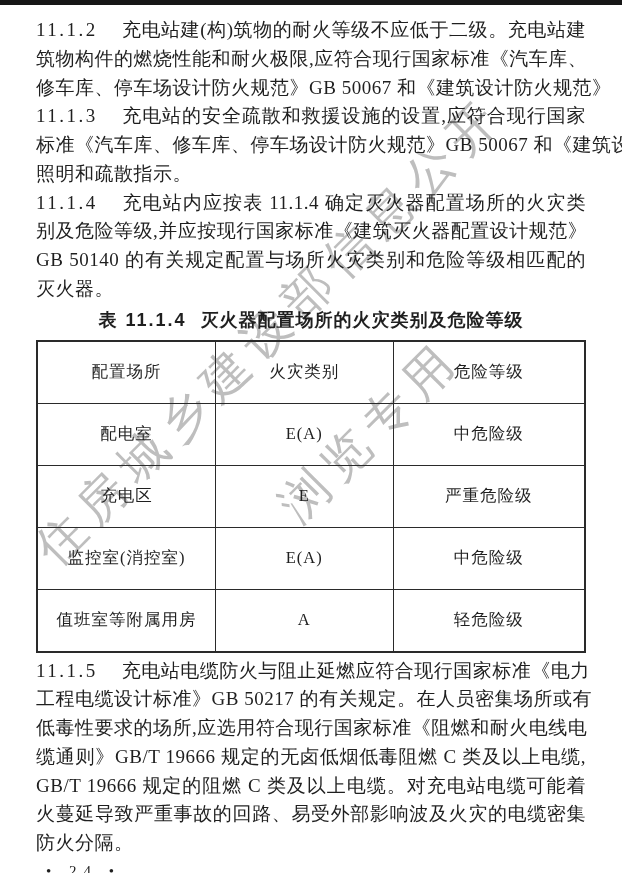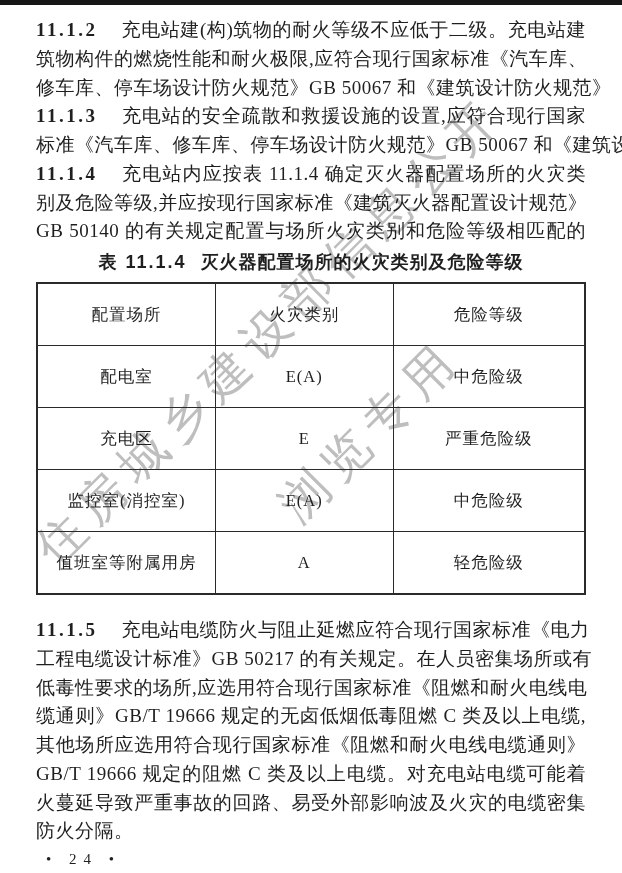"11.1.2" .num { font-weight: bold -> normal }
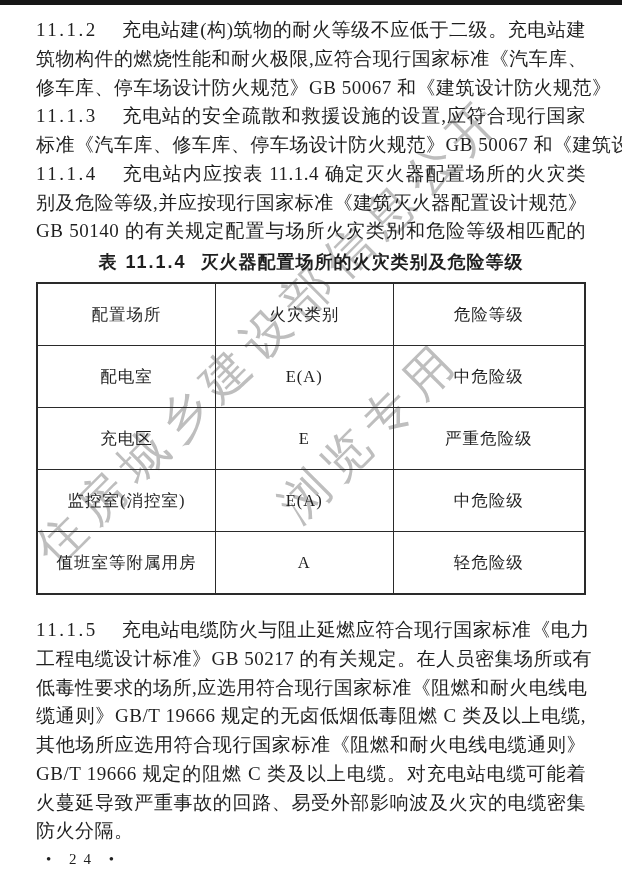"照明和疏散指示。" div.line { html: none -> <div>照明和疏散指示。</div> }
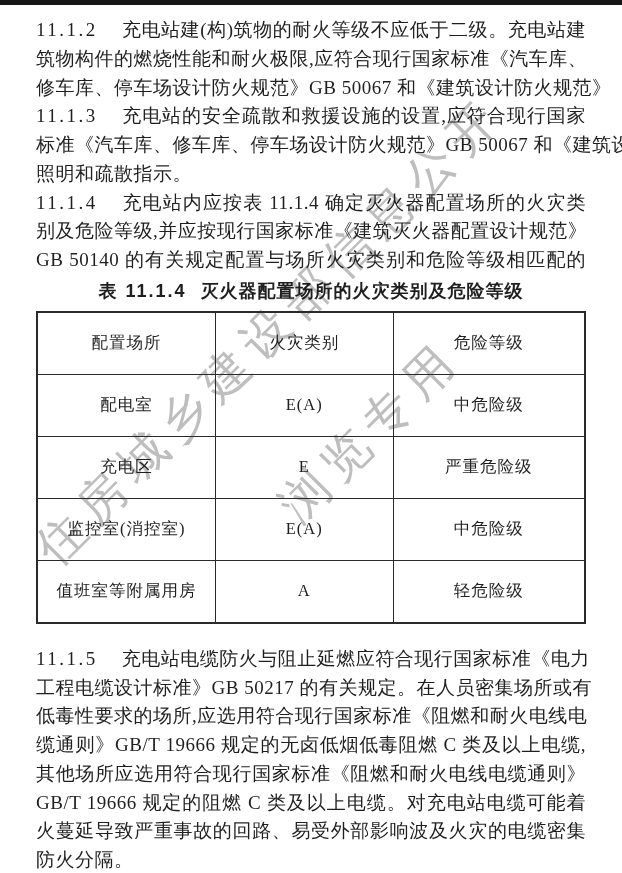"灭火器。" div.line { html: none -> <div>灭火器。</div> }
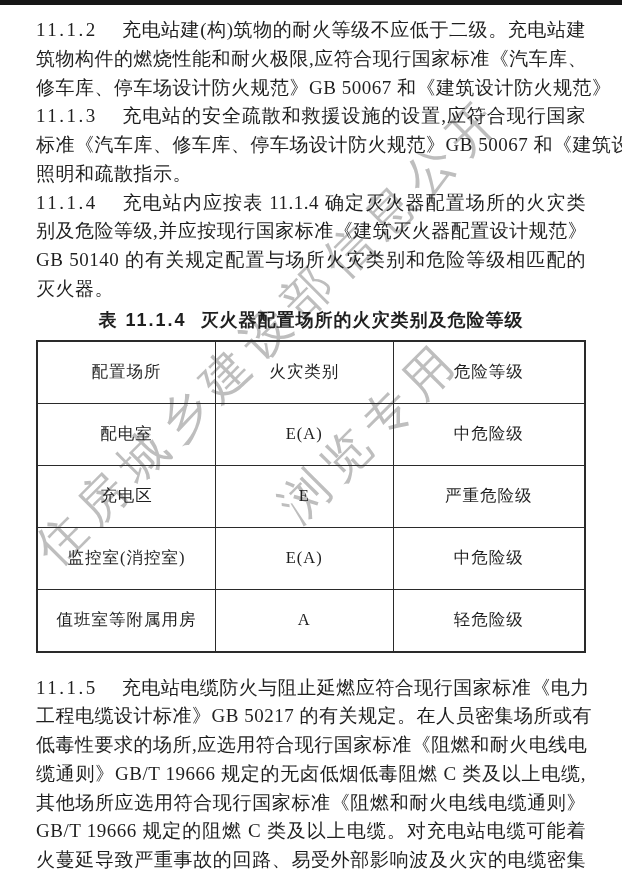"11.1.5 充电站电缆防火与阻止延燃应符合现行国家标准《电力" .para5 { margin-top: 21px -> 4px }
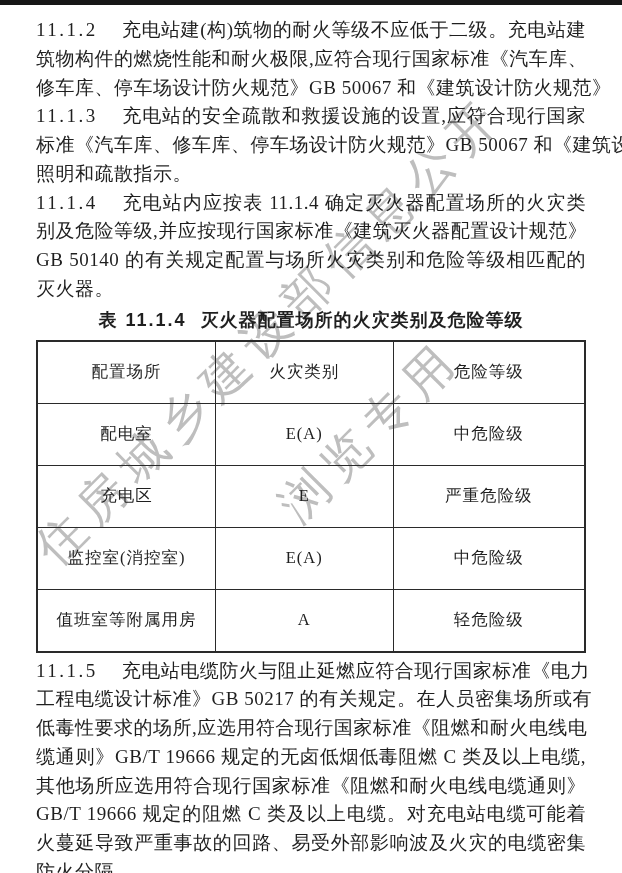"其他场所应选用符合现行国家标准《阻燃和耐火电线电缆通则》" div.line { html: <div>其他场所应选用符合现行国家标准《阻燃和耐火电线电缆通则》</div> -> none }
